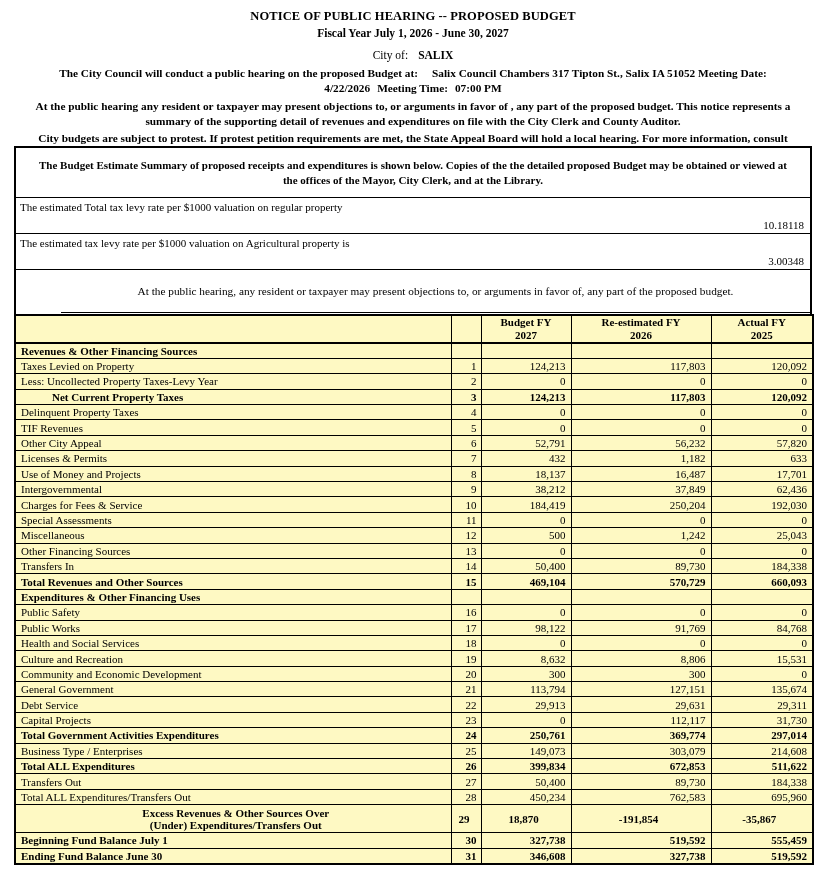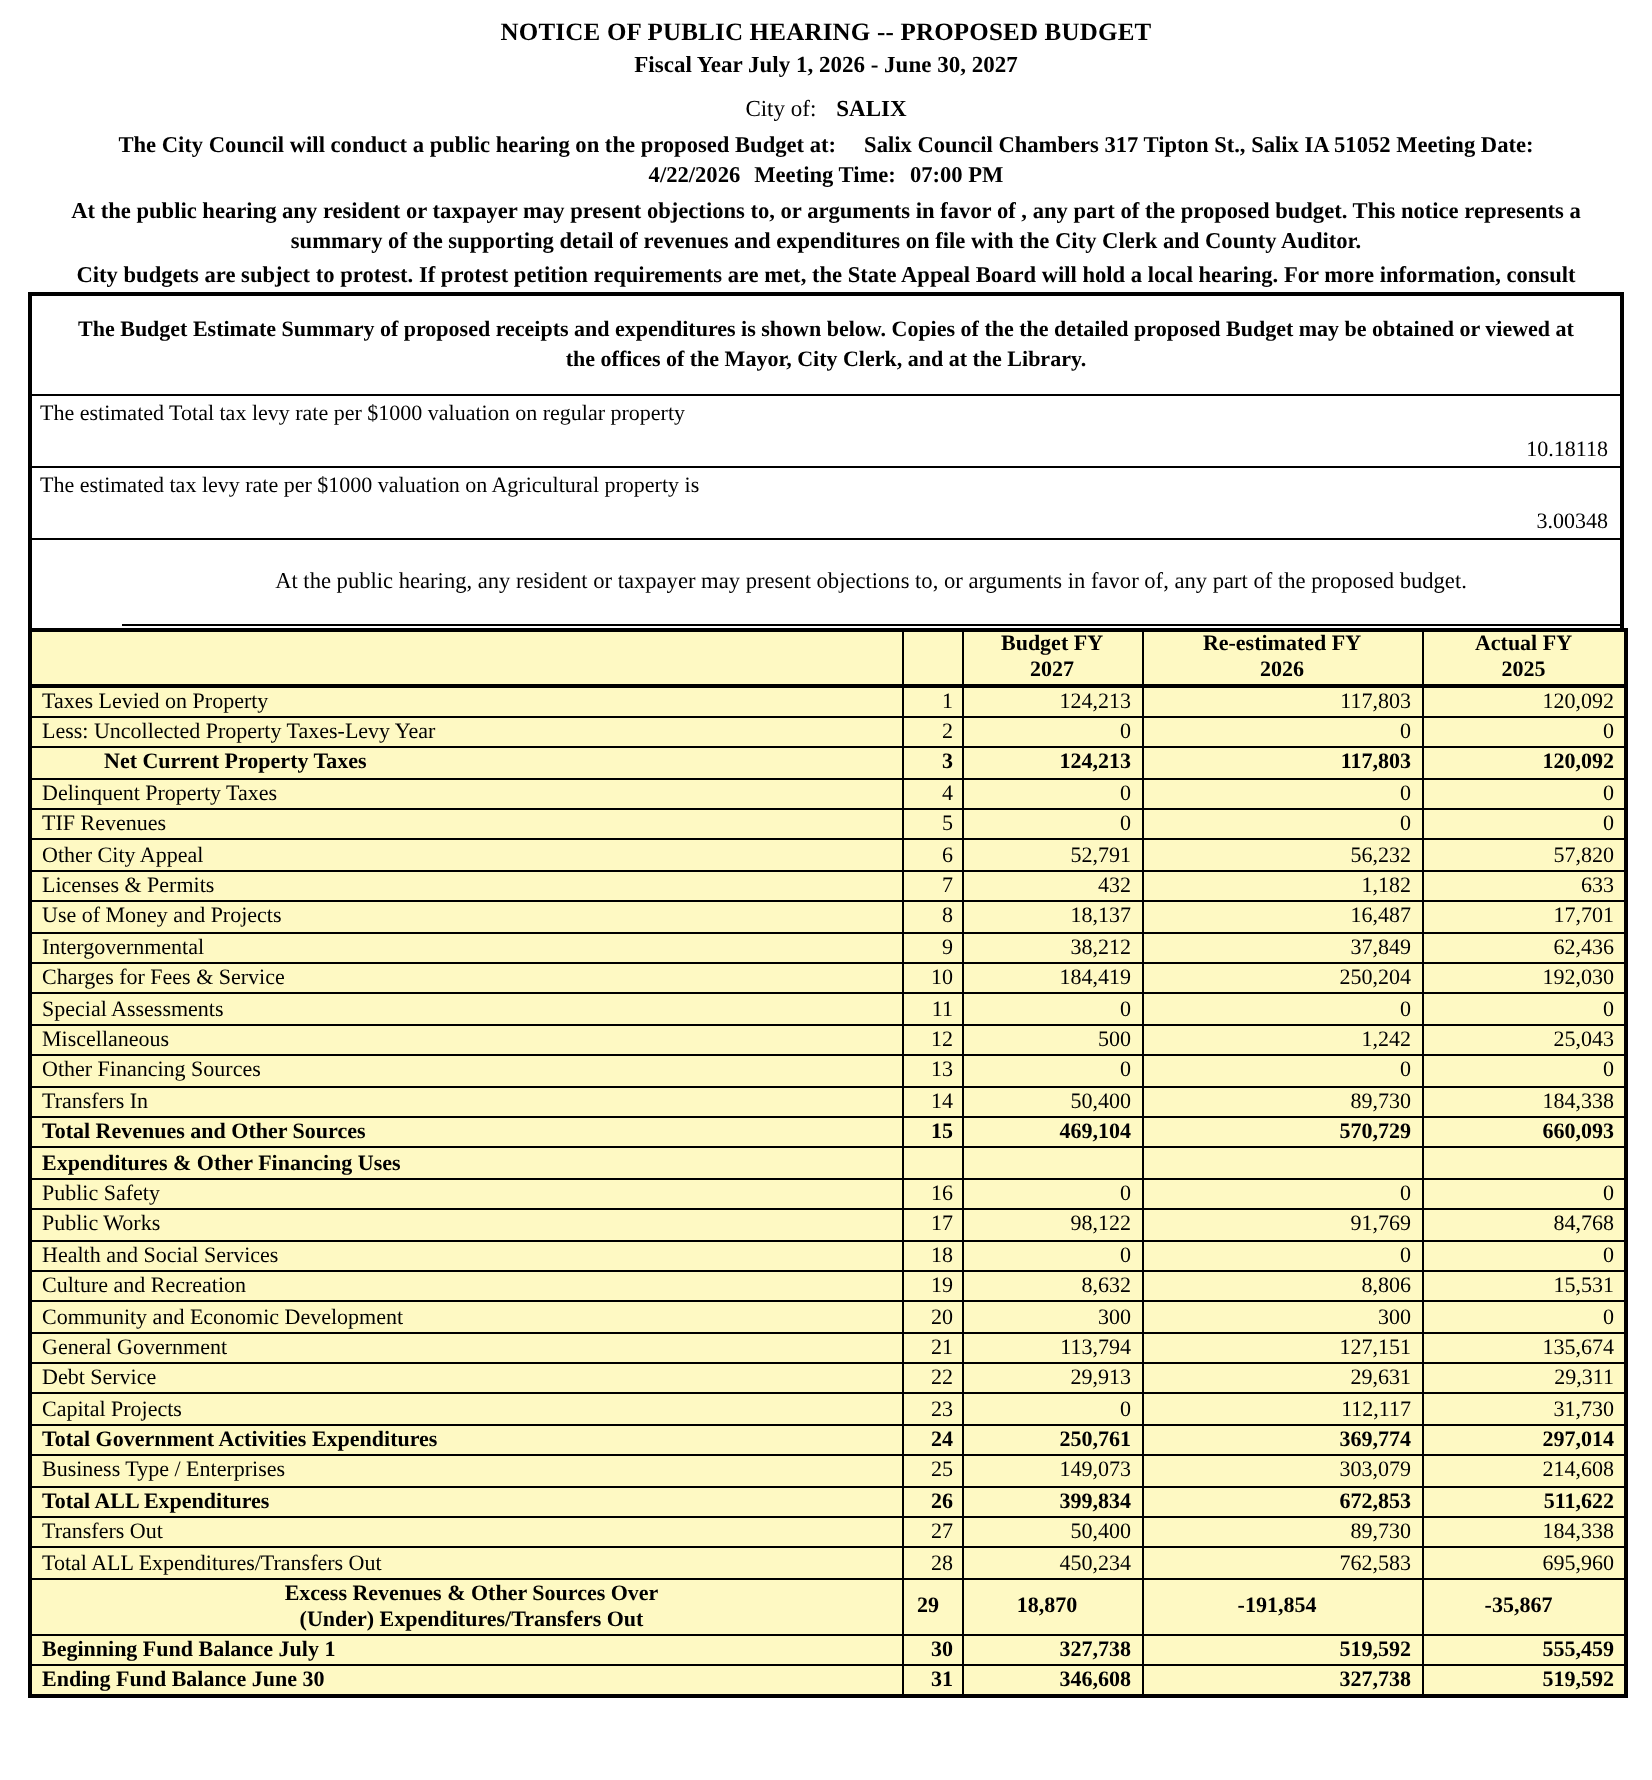"Revenues & Other Financing Sources" tr.bold { html: none -> <tr> <td>Revenues &amp; Other Financing Sources</td> <td></td> <td></td> <td></td> <td></td> </tr> }
